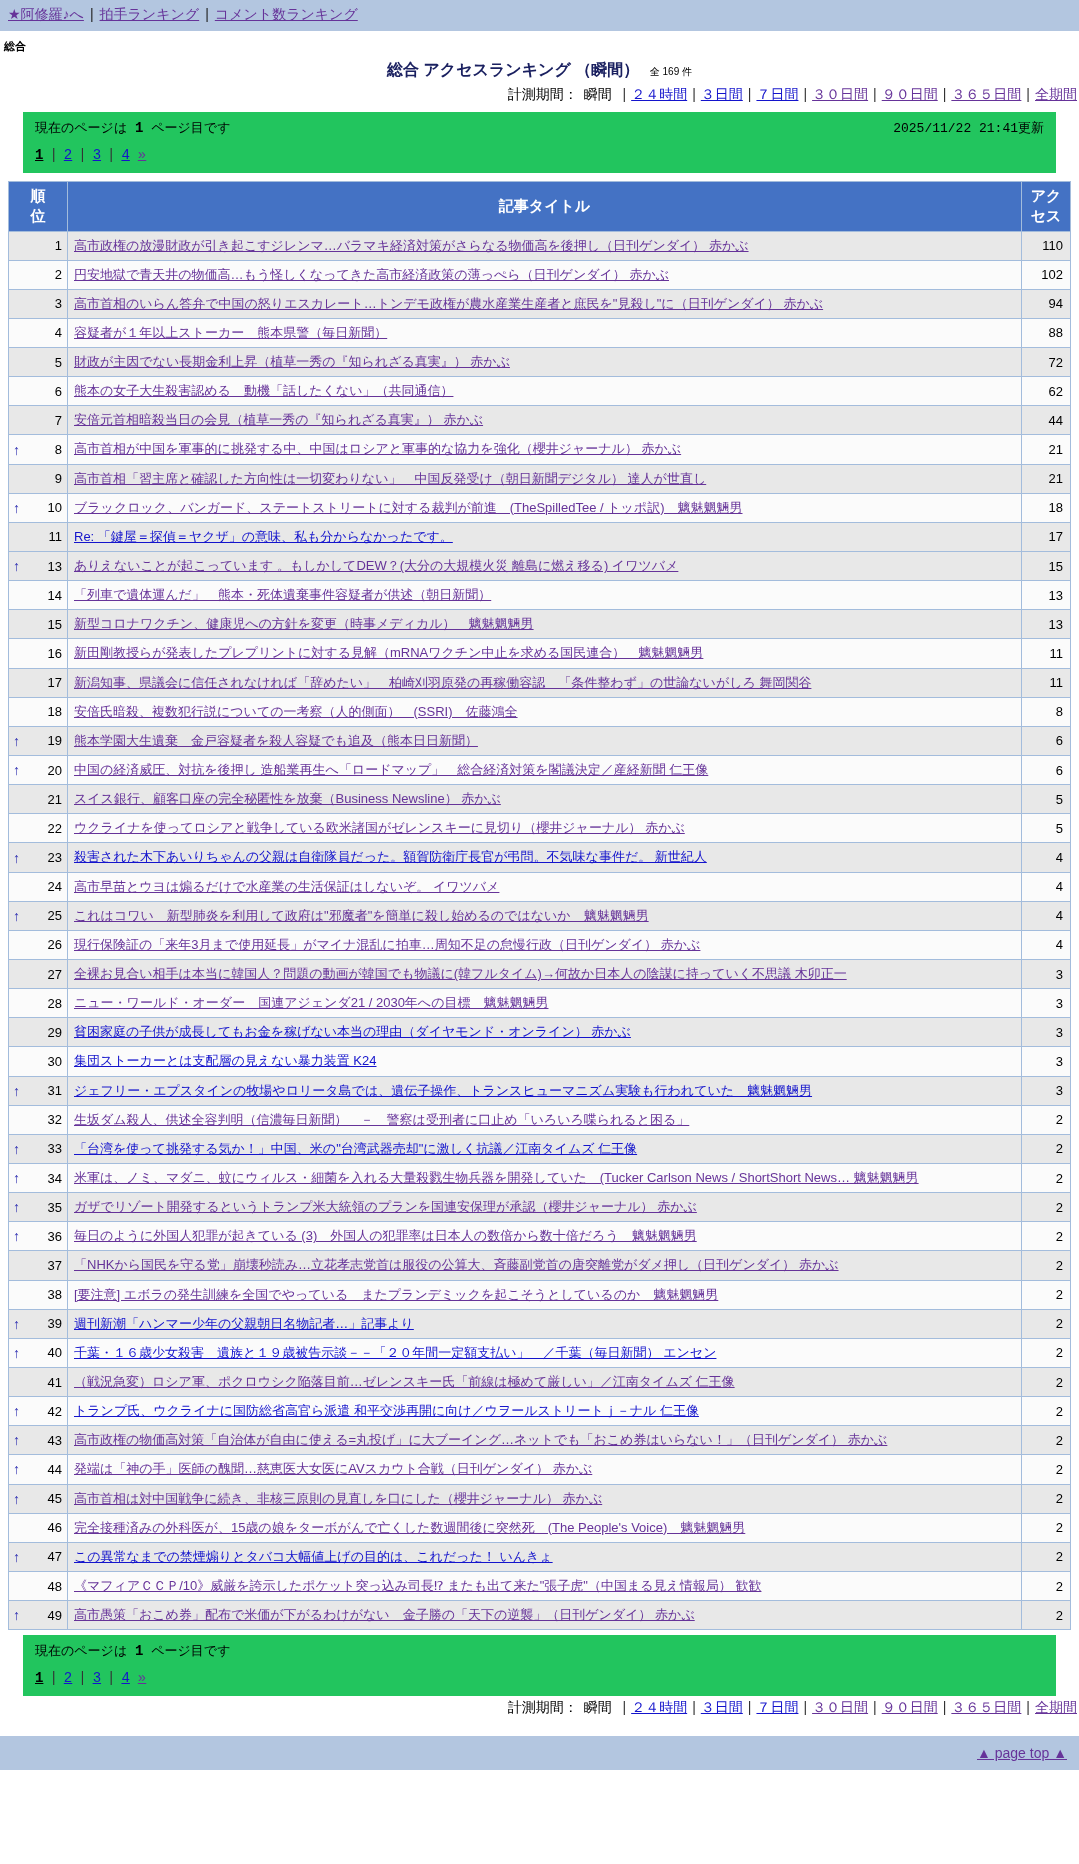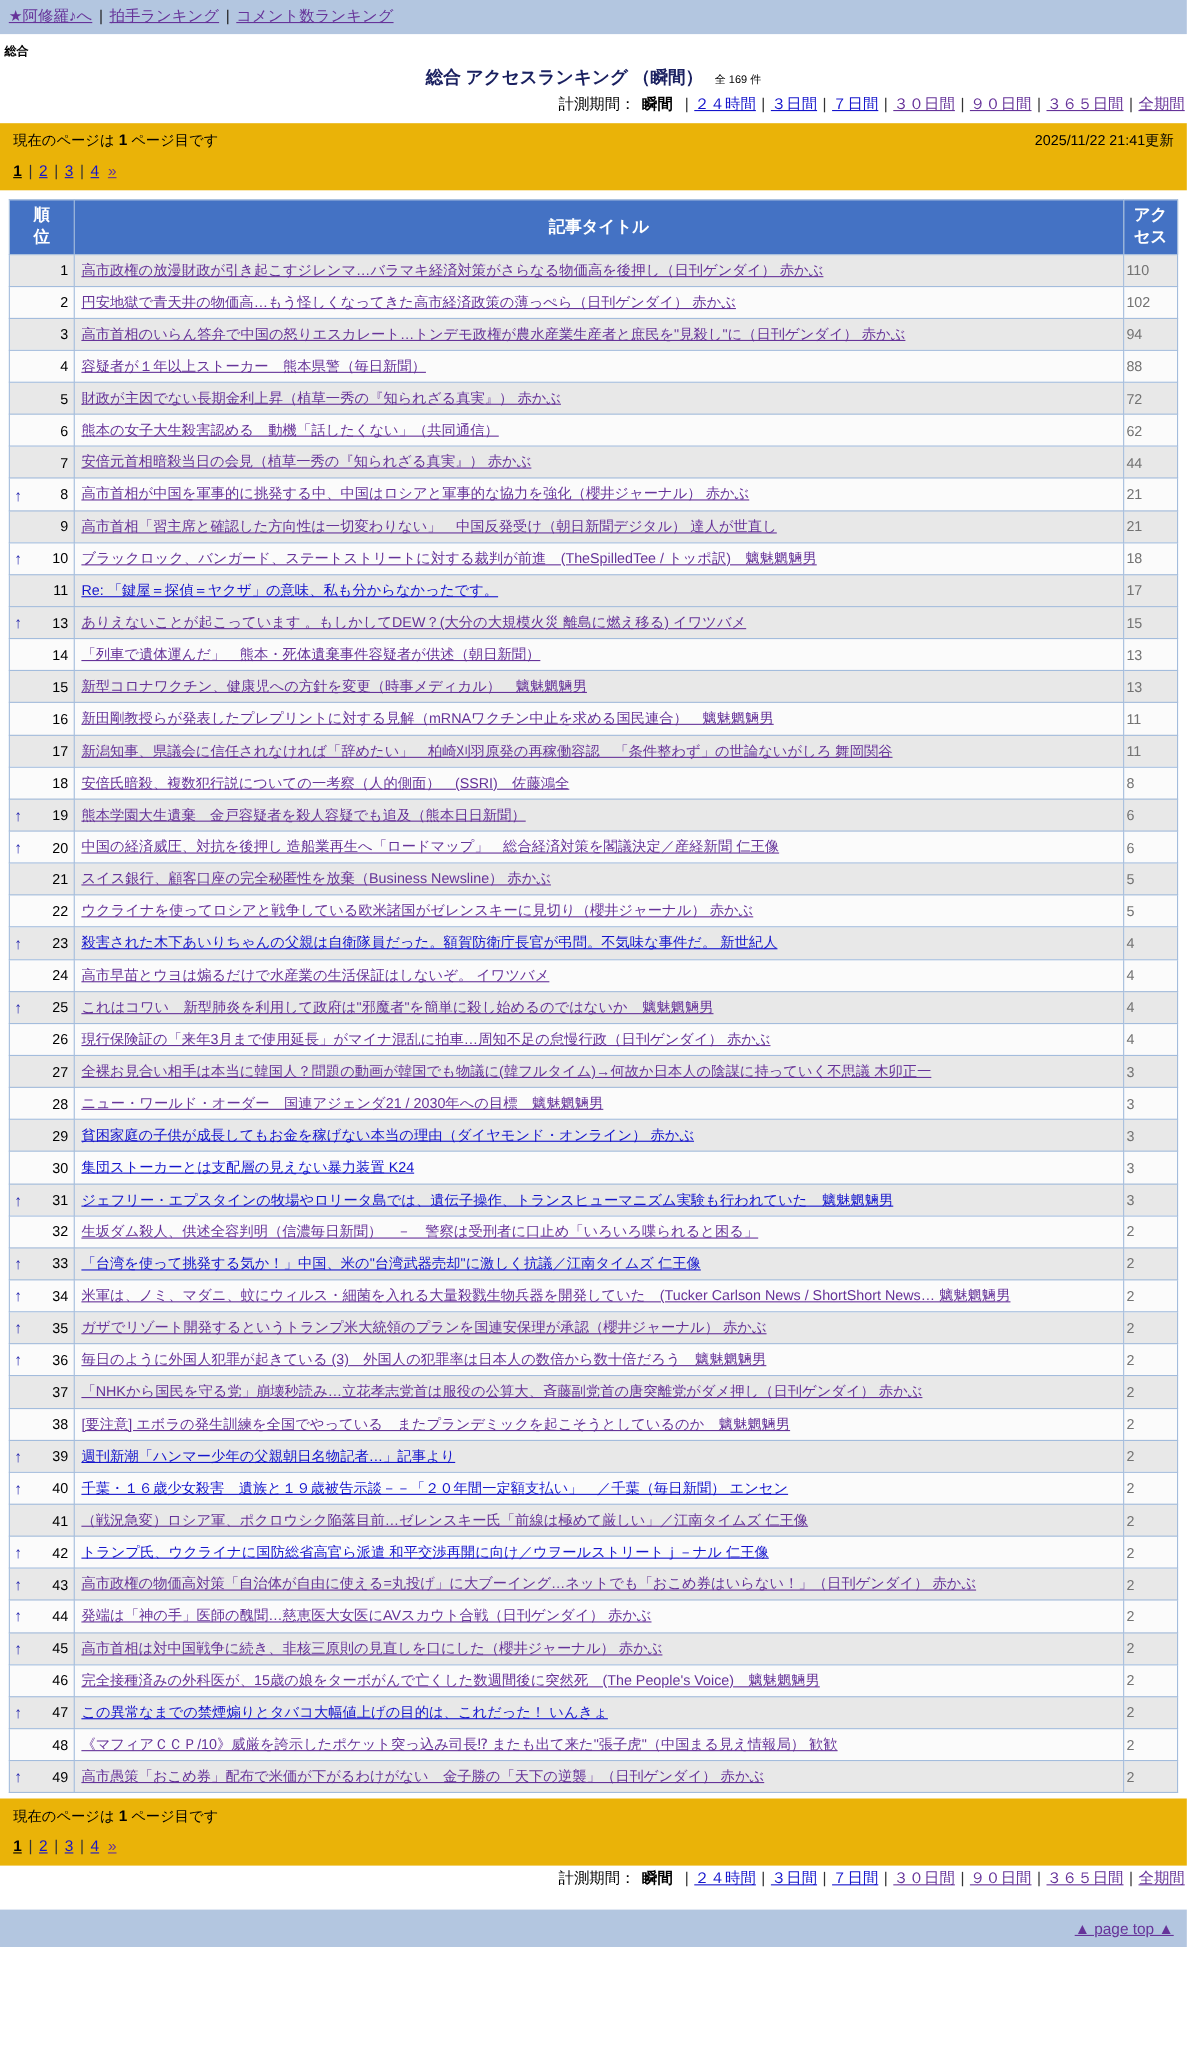"瞬間" .period-line .current { font-weight: bold -> normal }
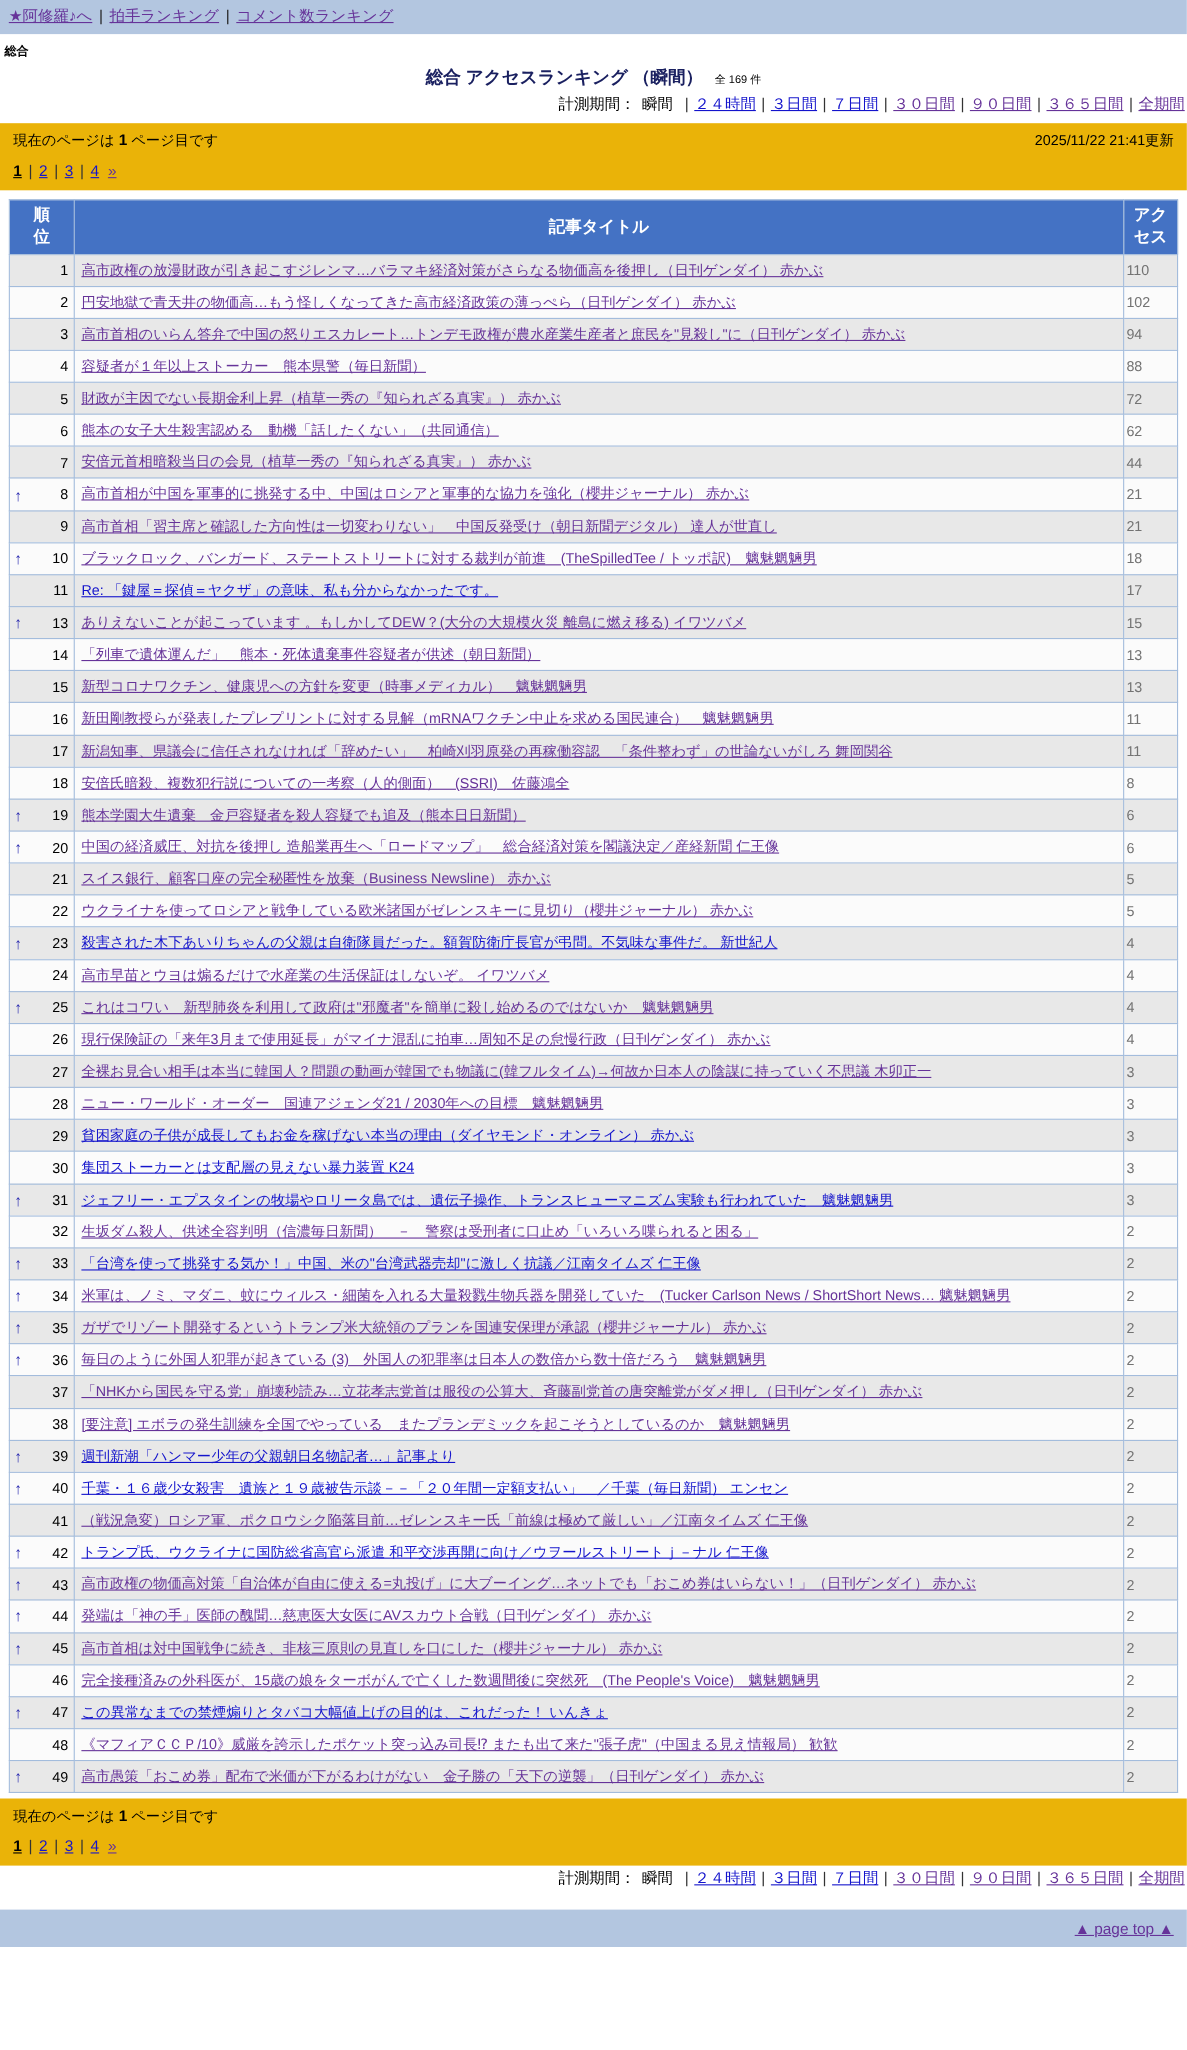"現在のページは 1 ページ目です" .info-box { background: #eab308 -> #22c55e; font-family: none -> Liberation Mono, monospace; margin: 5px 0 0 -> 5px 23px 0 }
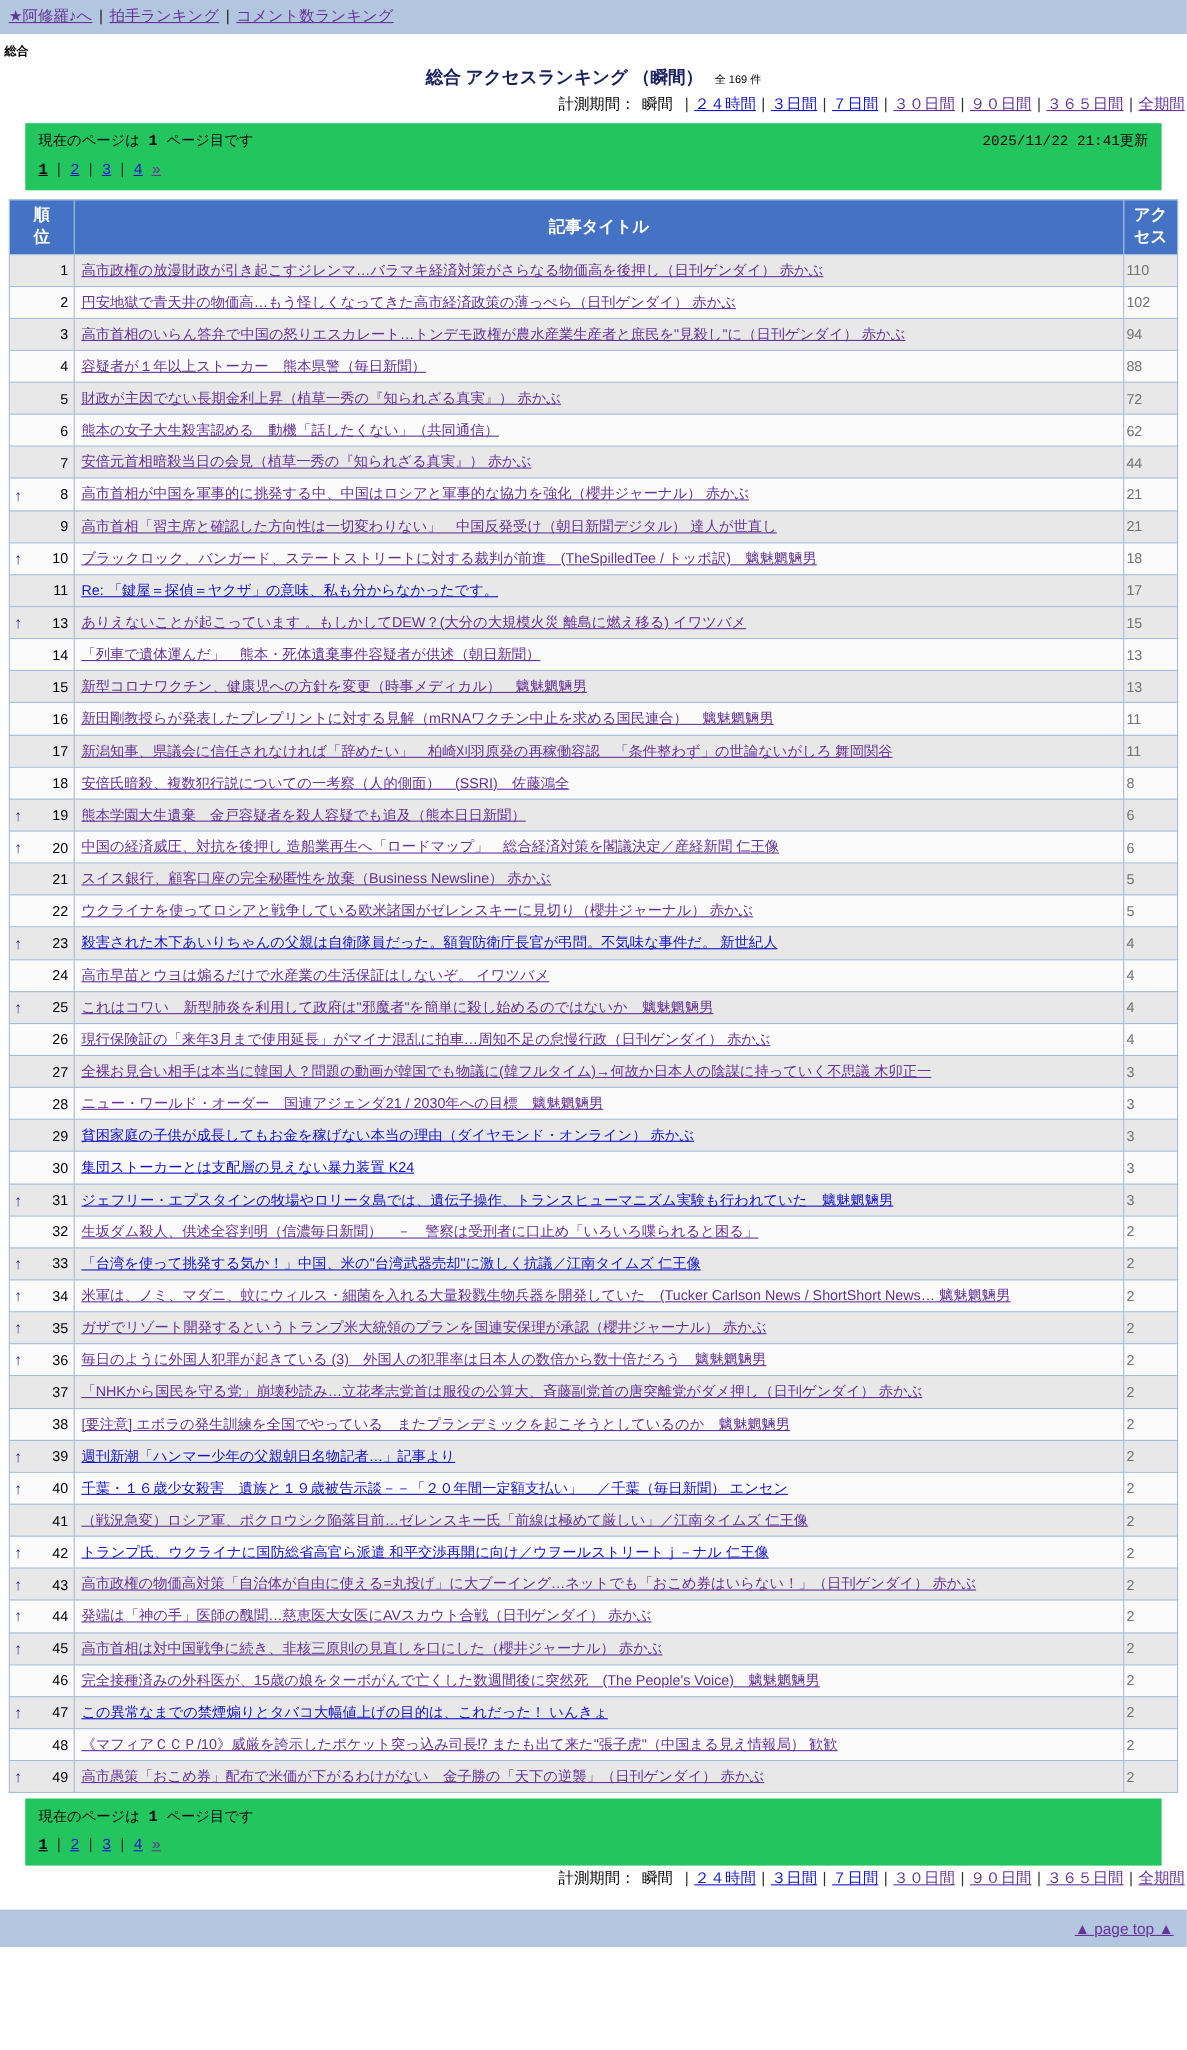"110" td.accesscell { color: #737373 -> #000000; text-align: none -> right }
